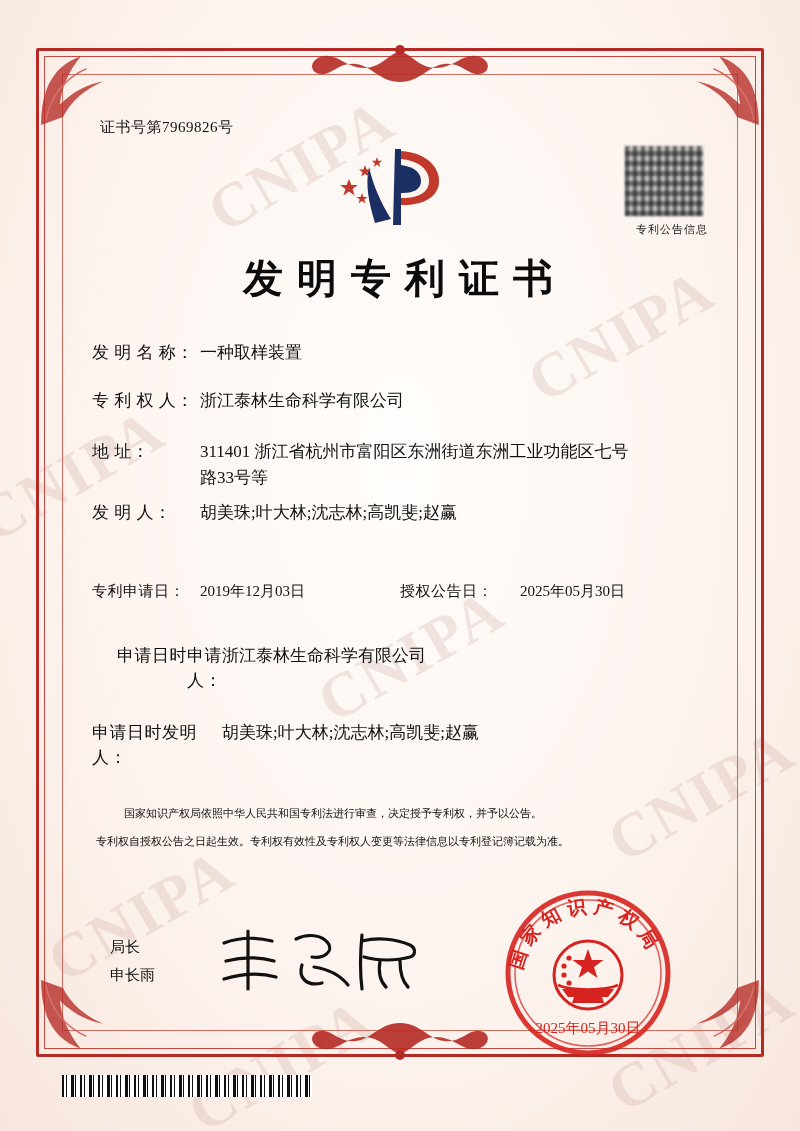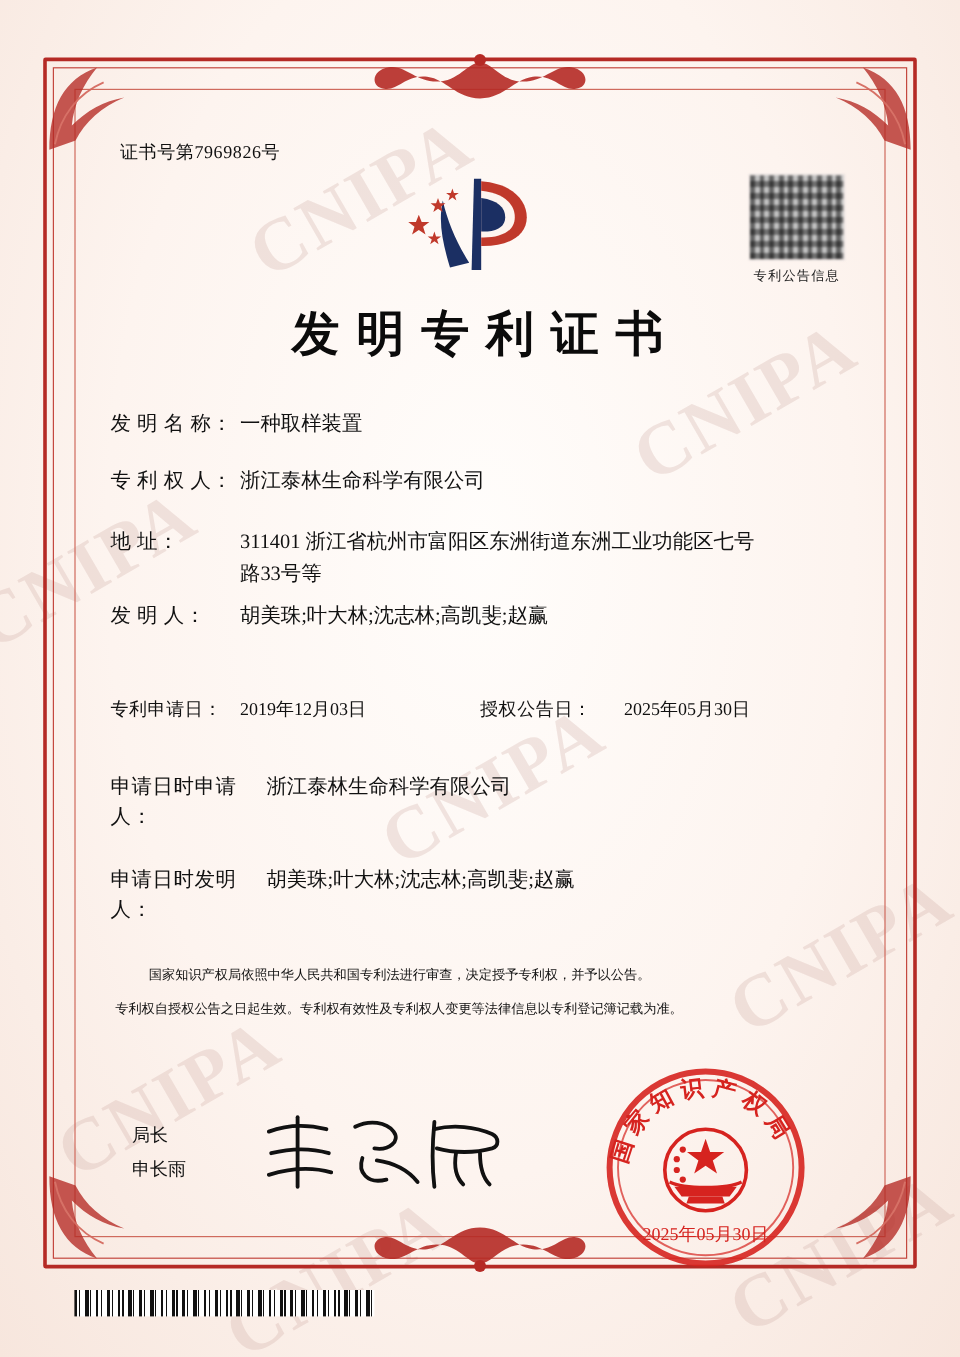"专利公告信息" .qr-wrap { text-align: center -> right }
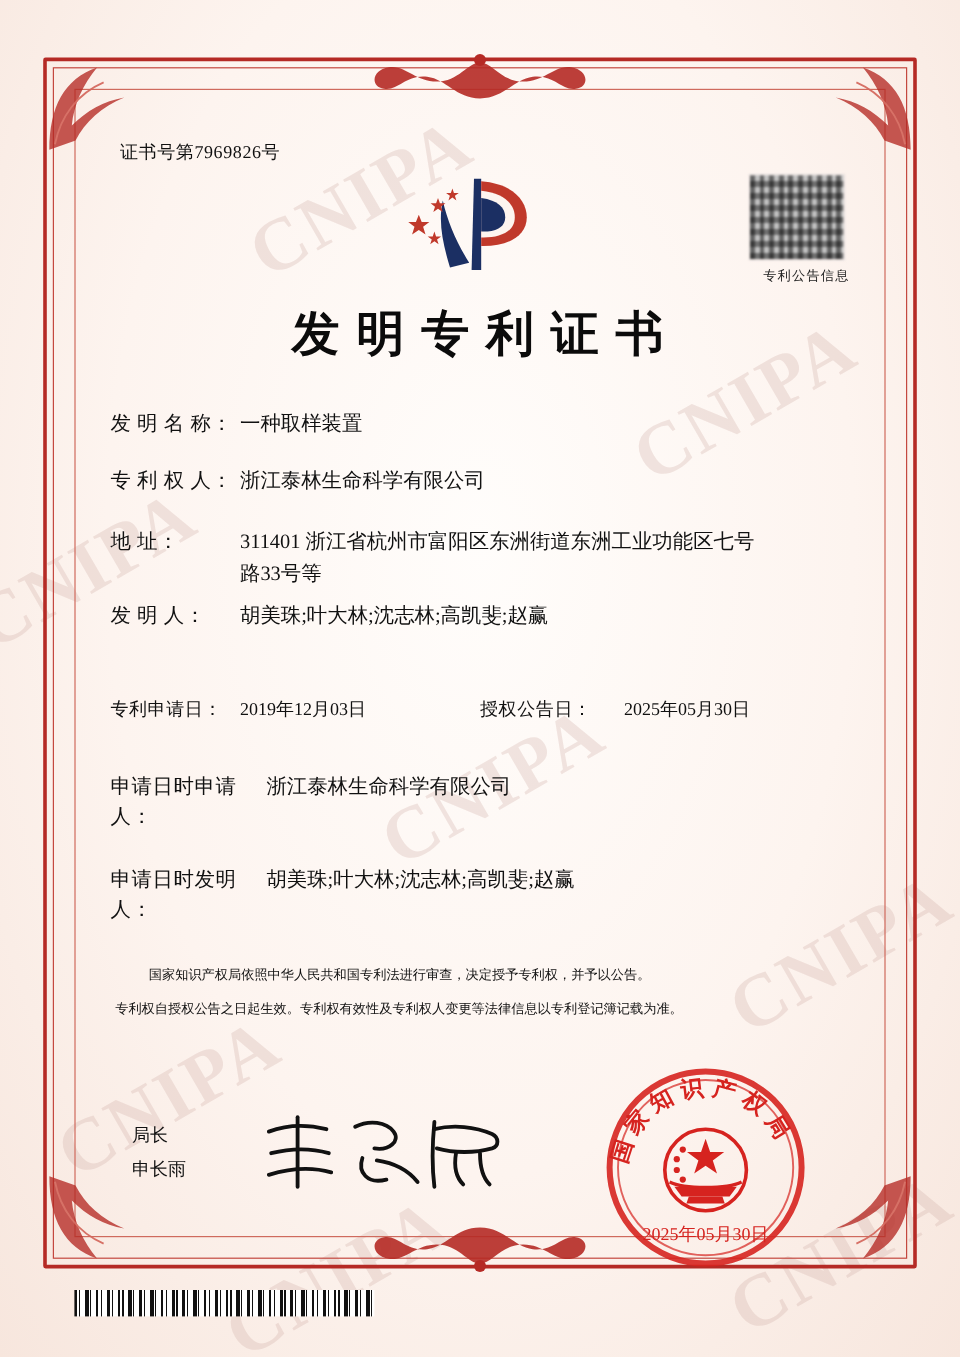"申请日时申请人：" div.label { text-align: none -> right }
